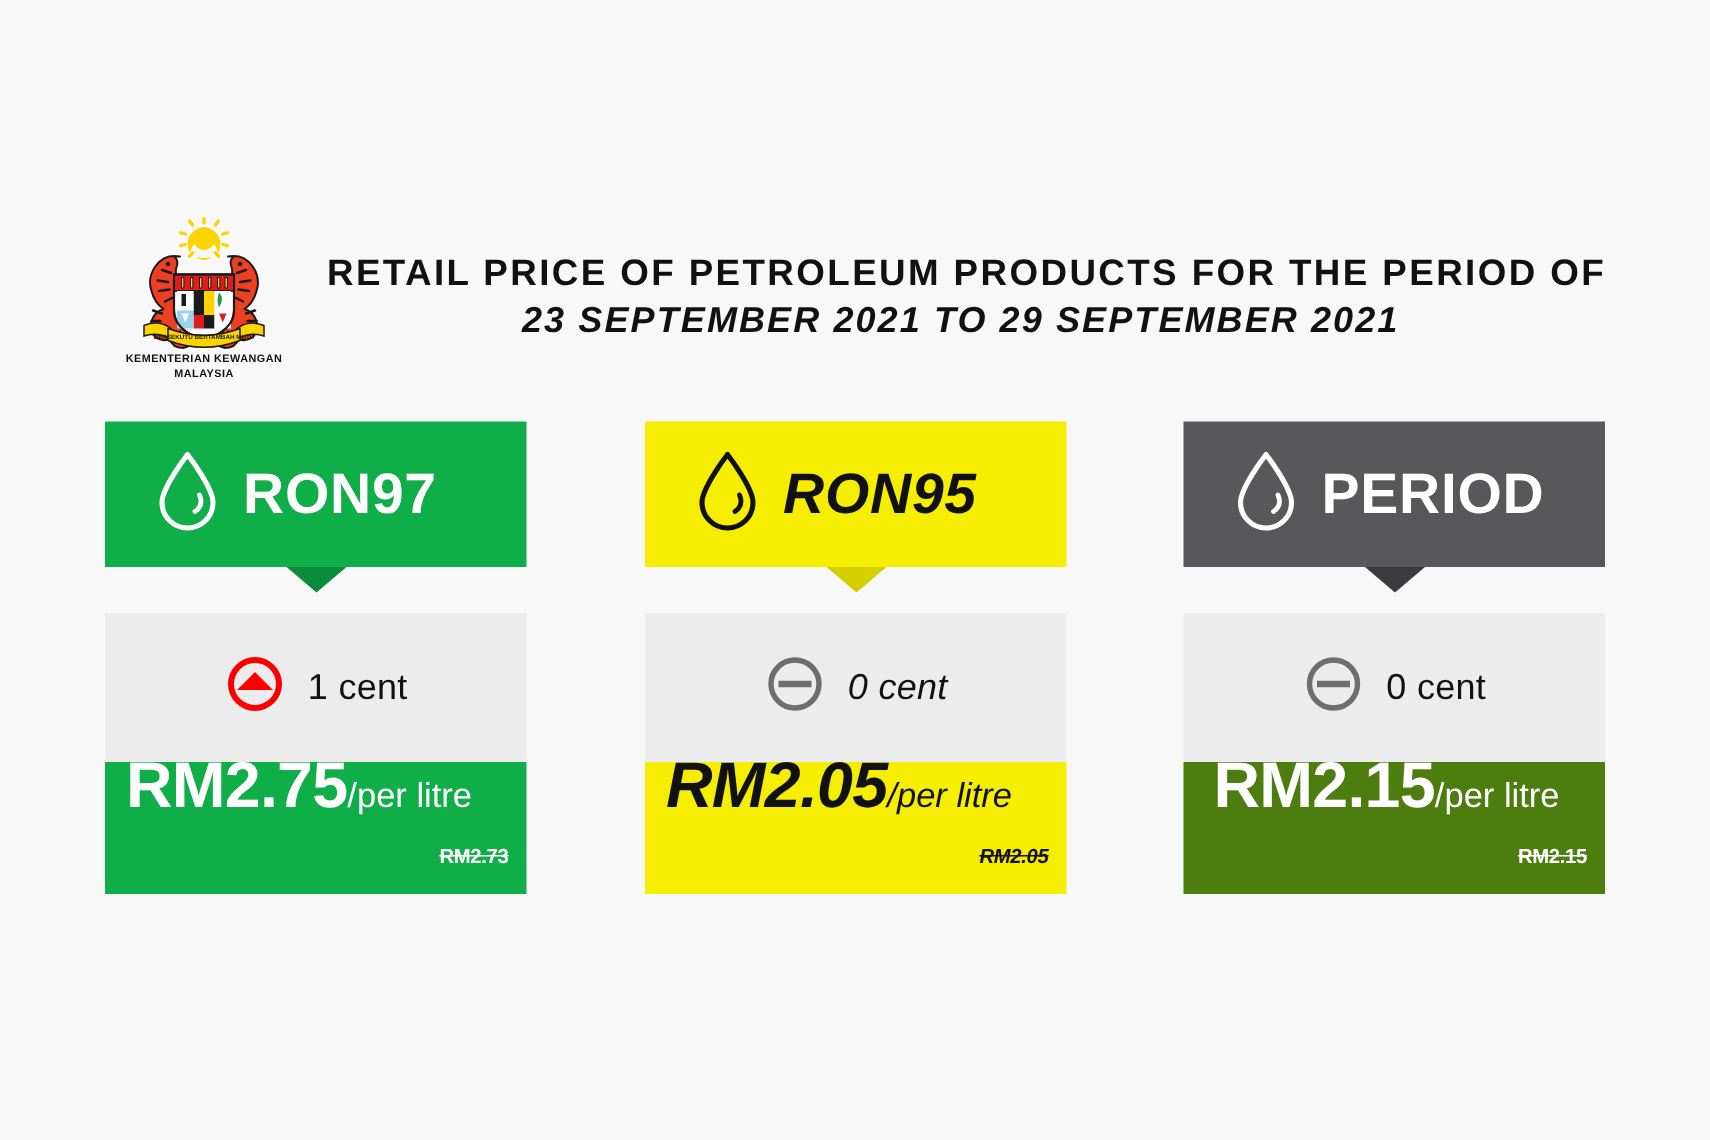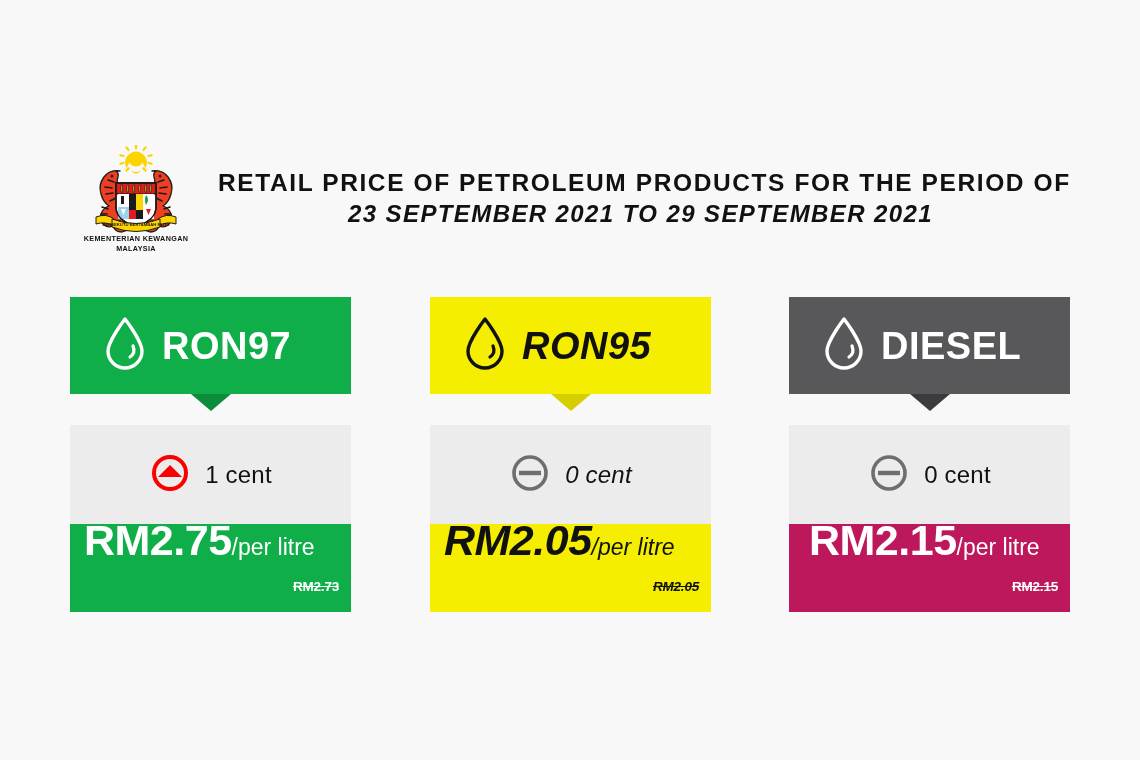"RON97" .card { margin-top: 16px -> none }
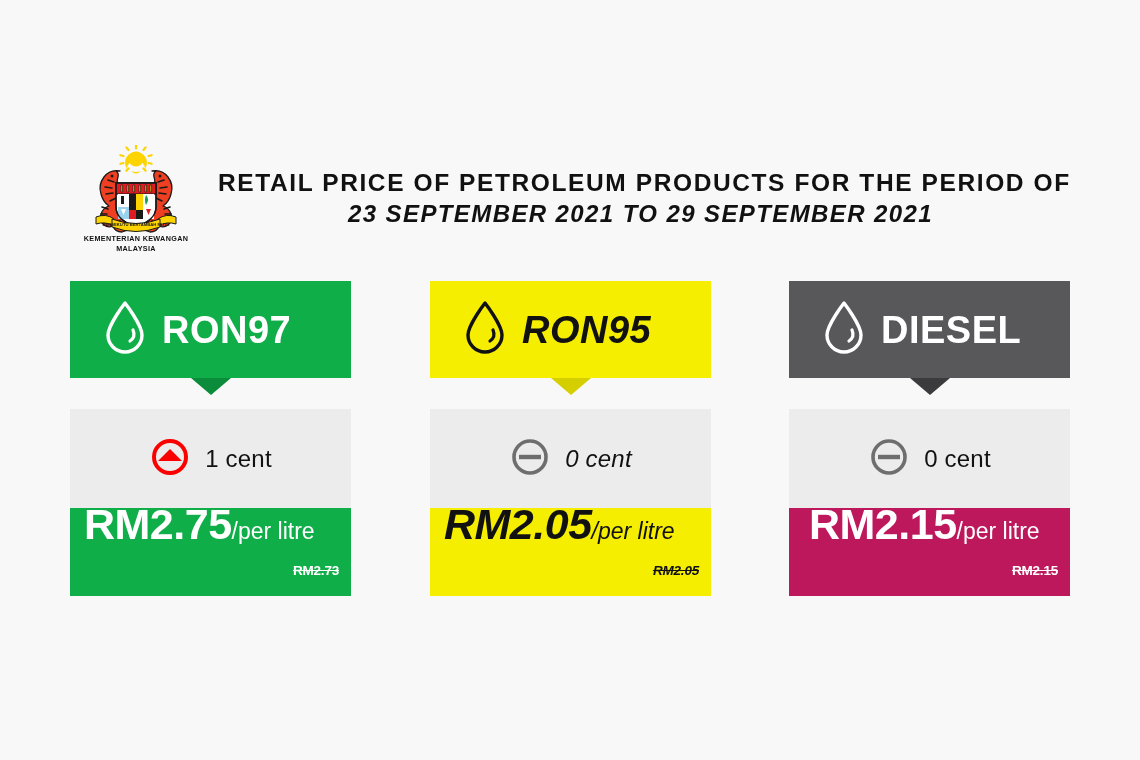"DIESEL" span.fuel-label { text: DIESEL -> PERIOD }
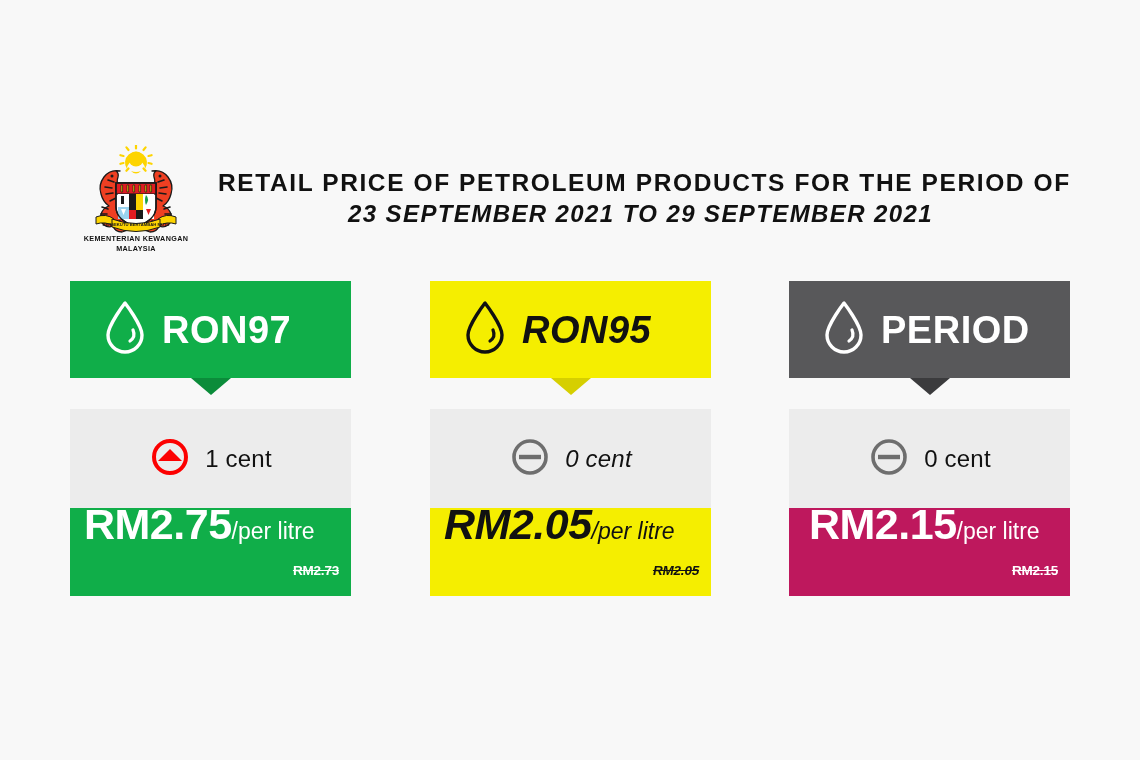"RM2.15" .theme-gray .card-price { background: #be185d -> #4d7c0f }
